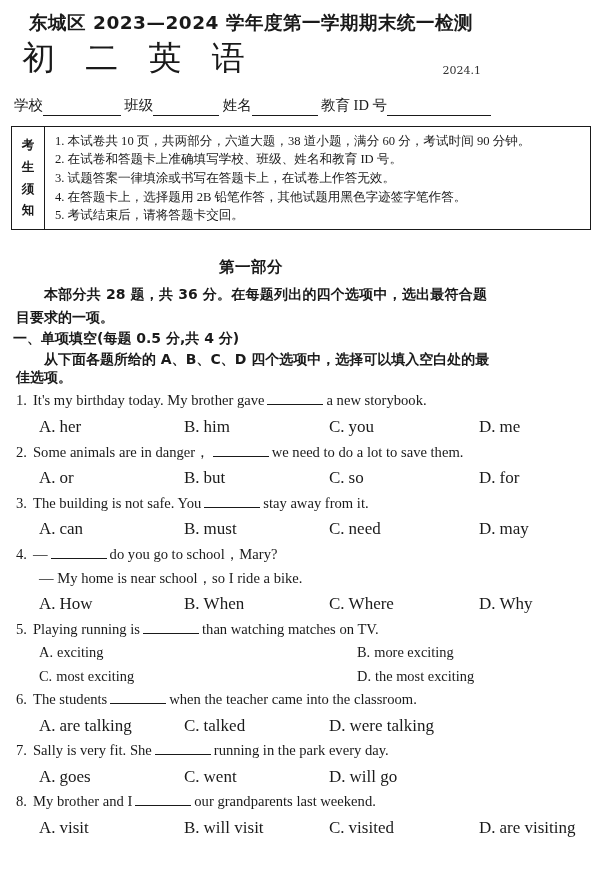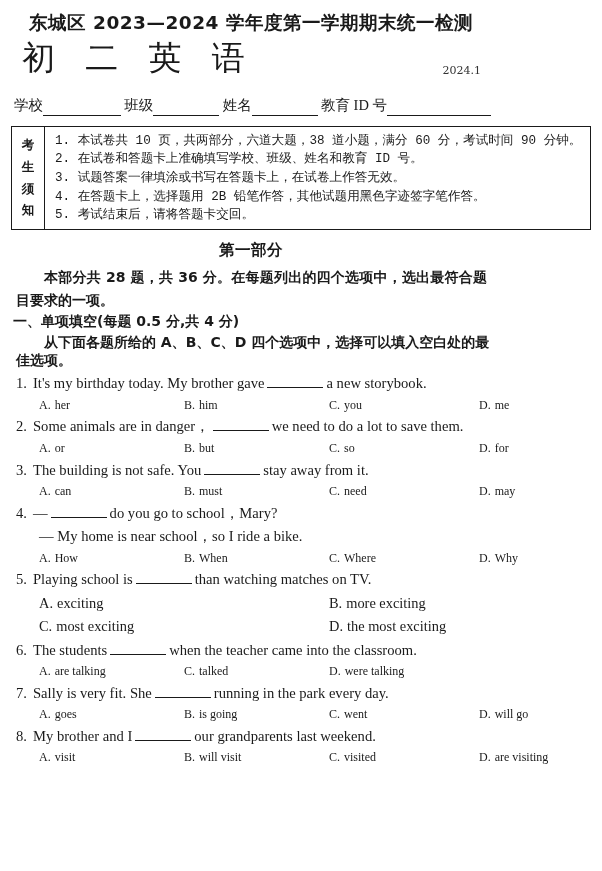"1. 本试卷共 10 页，共两部分，六道大题，38 道小题，满分" .notice-item { font-family: Liberation Mono, monospace -> Liberation Serif, serif }
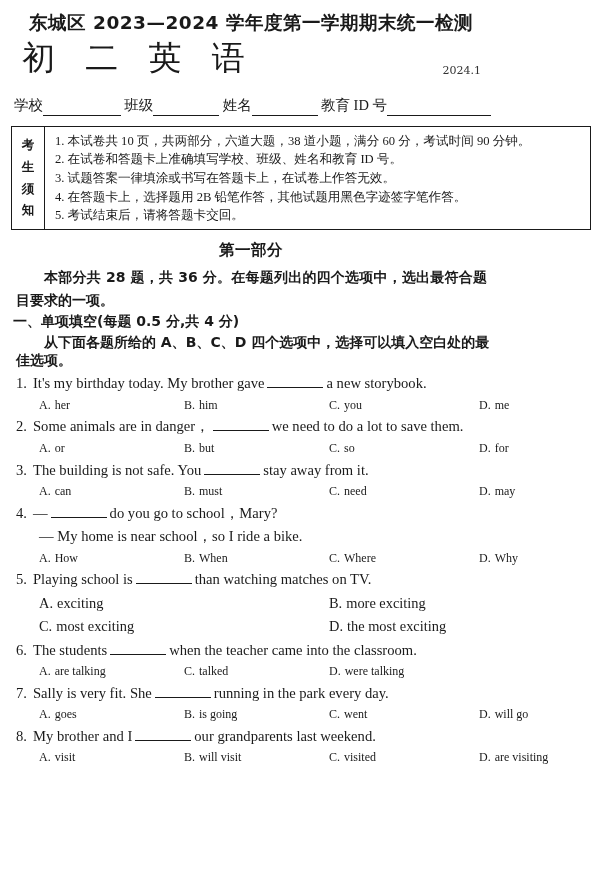"第一部分" .part-title { margin: 10px 0 0 0 -> 27px 0 0 0 }
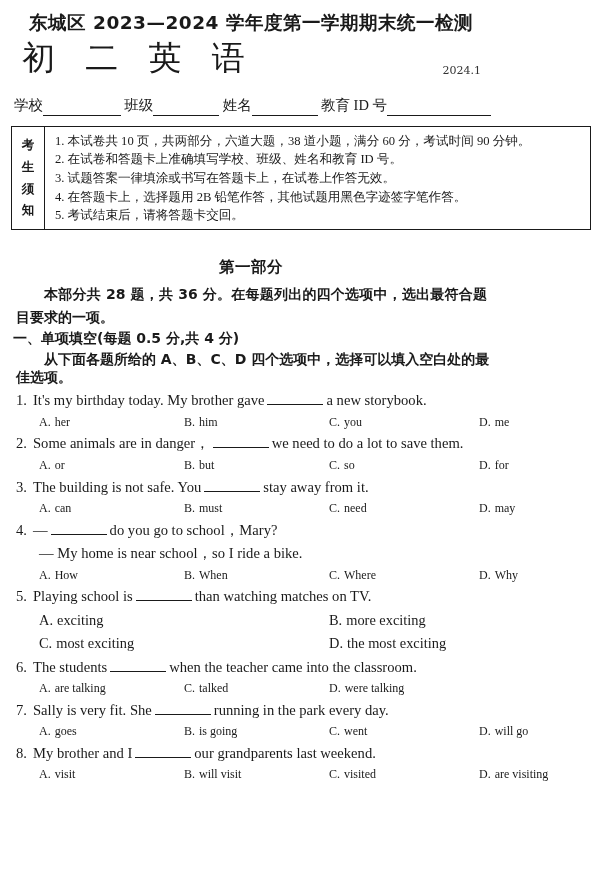"A. her" .opts-4 { font-size: 12px -> 17px }
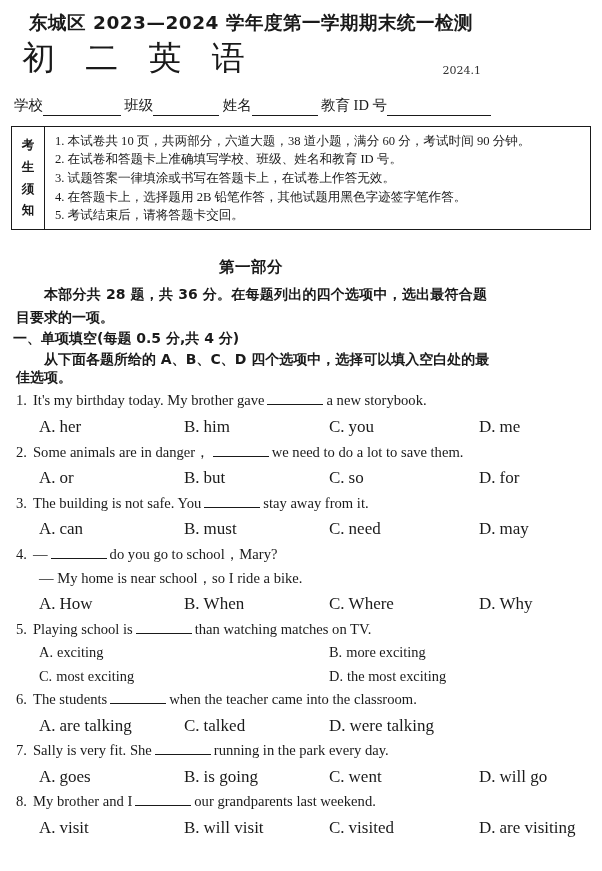"Playing school is" span { text: school -> running }
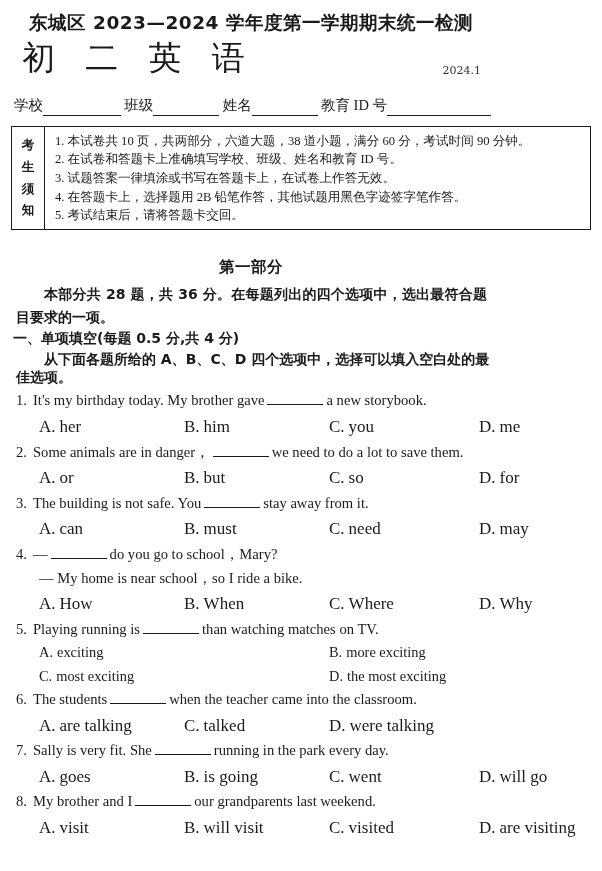"A. exciting" .opts-2 { gap: none -> 28px }
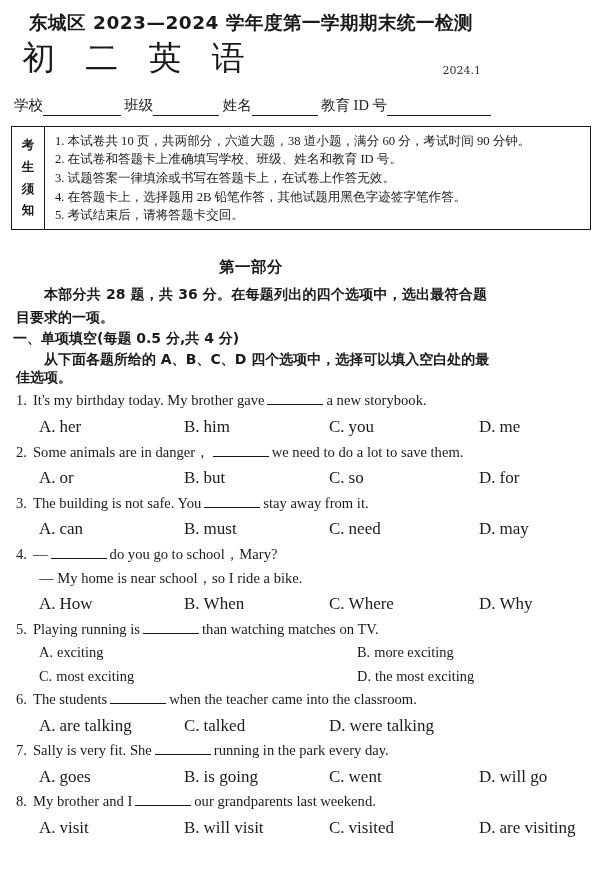"B. is going" span.opt { html: <span><span>B.</span><span>is going</span></span> -> none }
